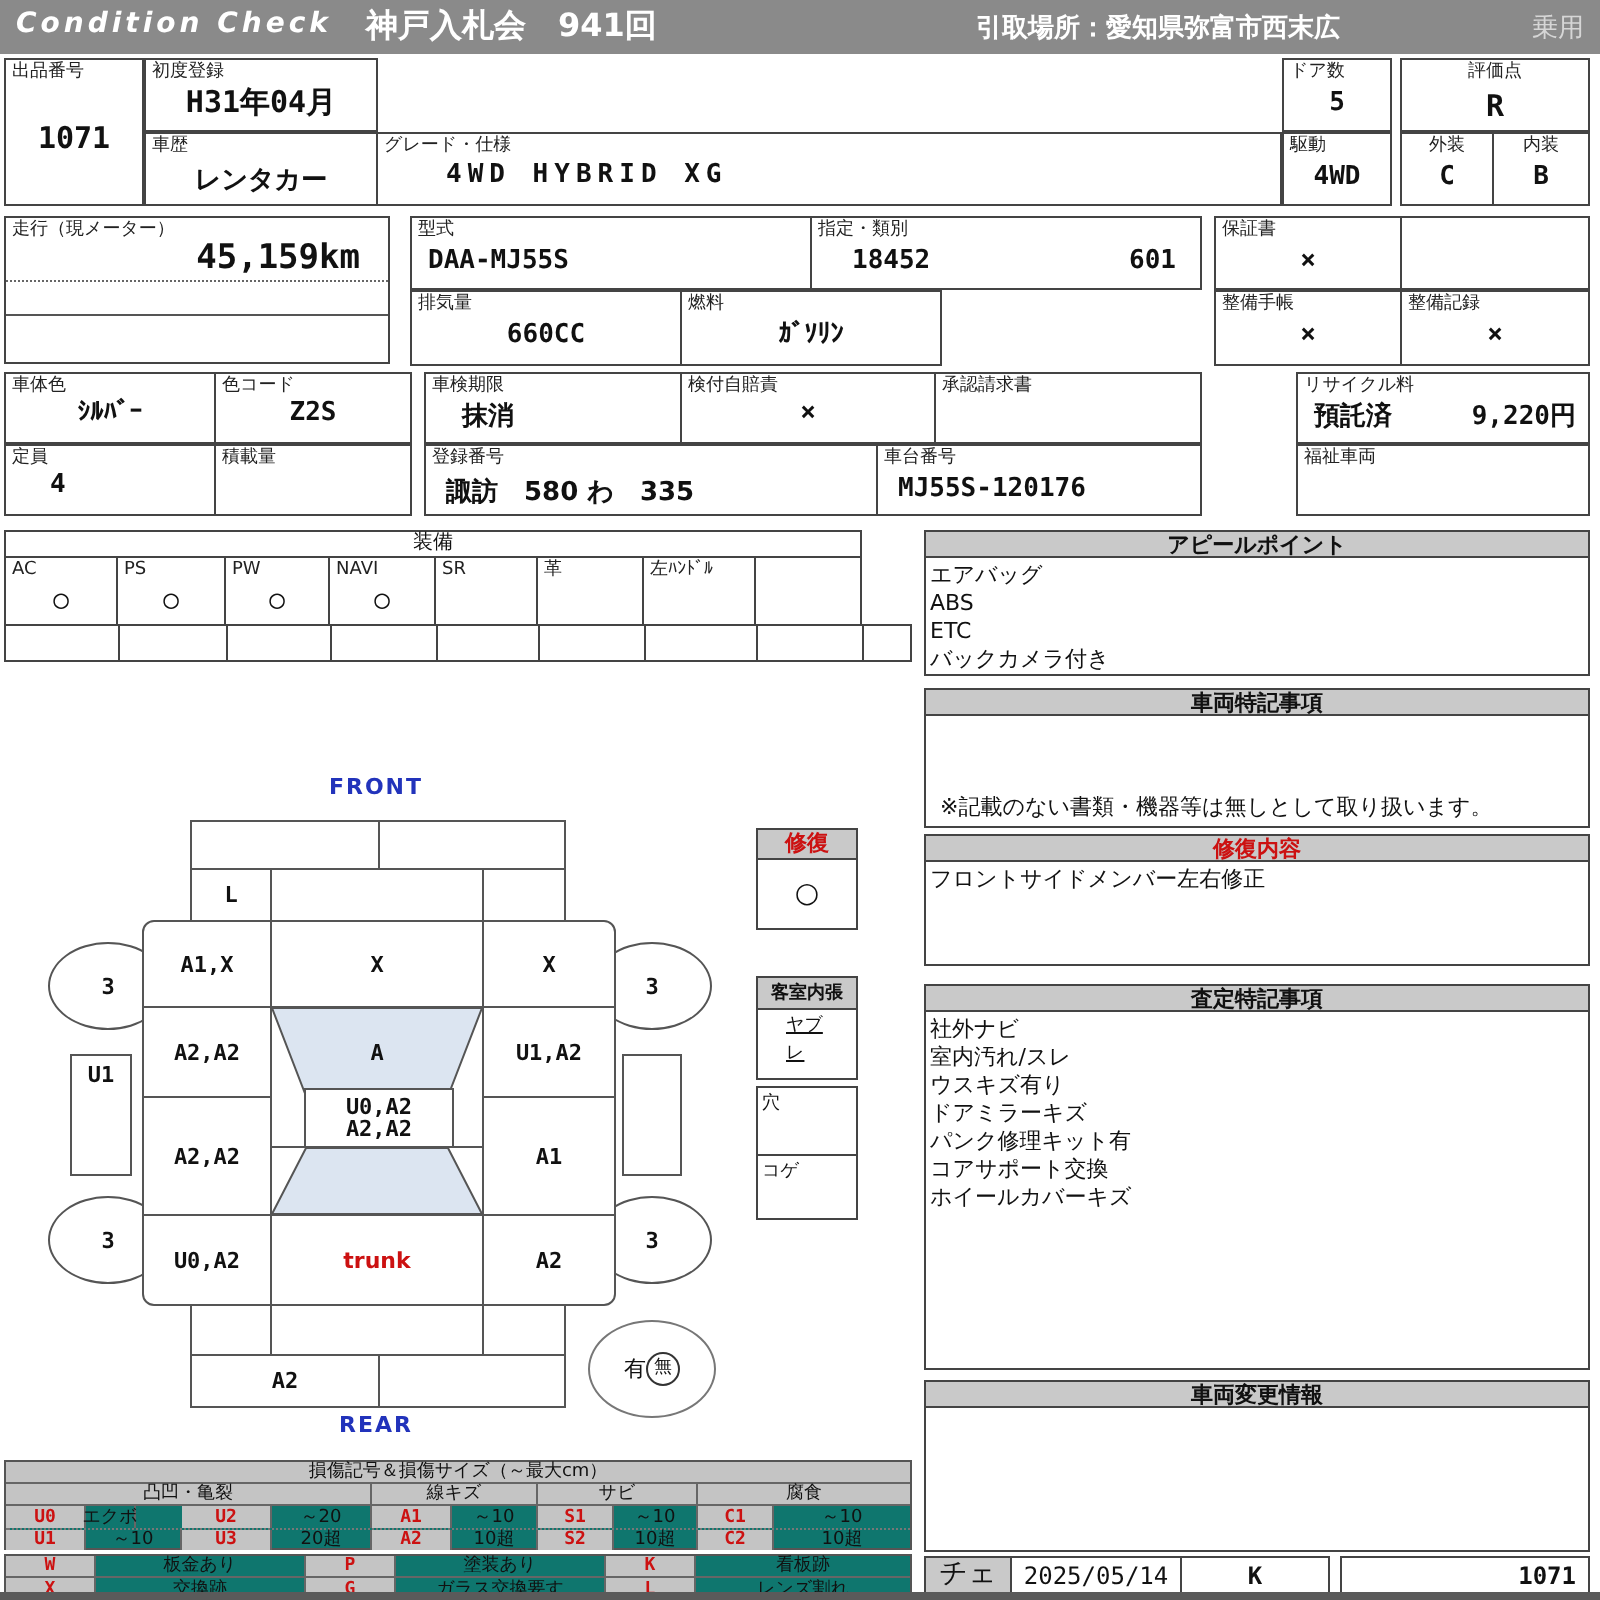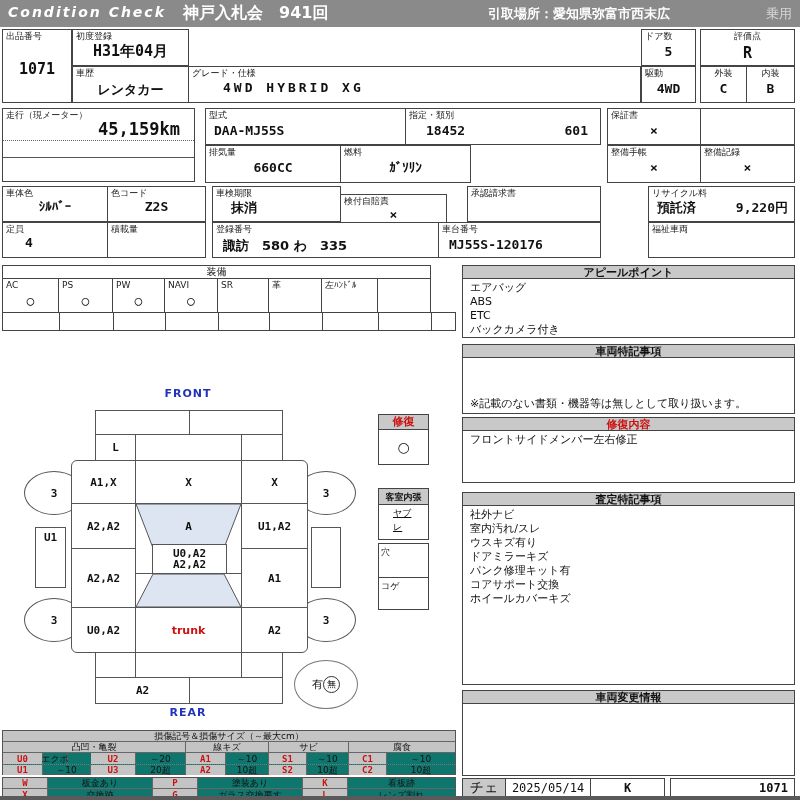"検付自賠責" div.cell { margin-top: 8px -> none; width: 107px -> 128px }
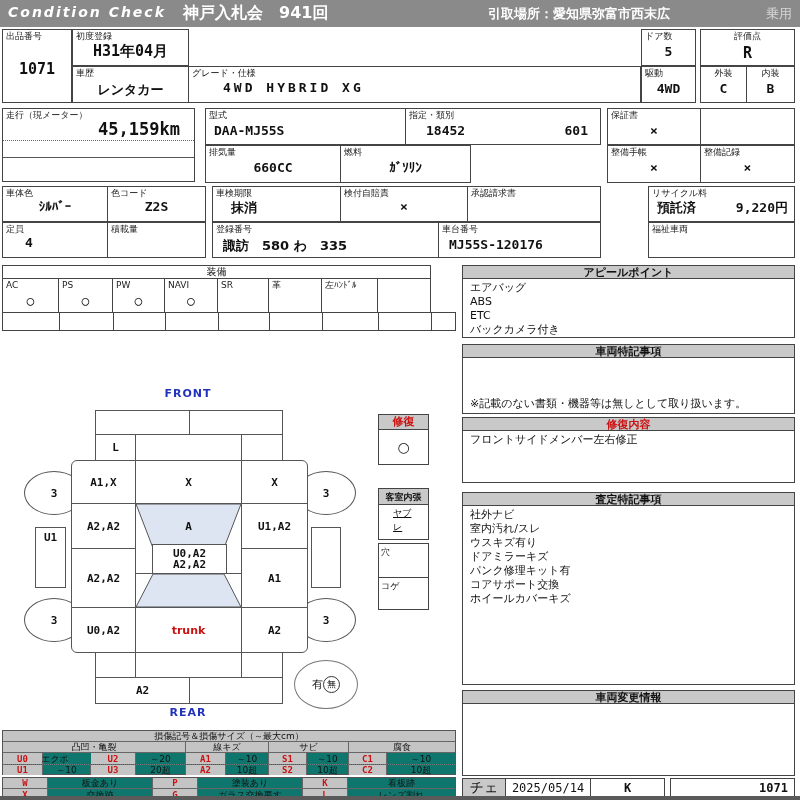"エアバッグ" .pbox { padding: 2px 7px -> 2px 2px }
